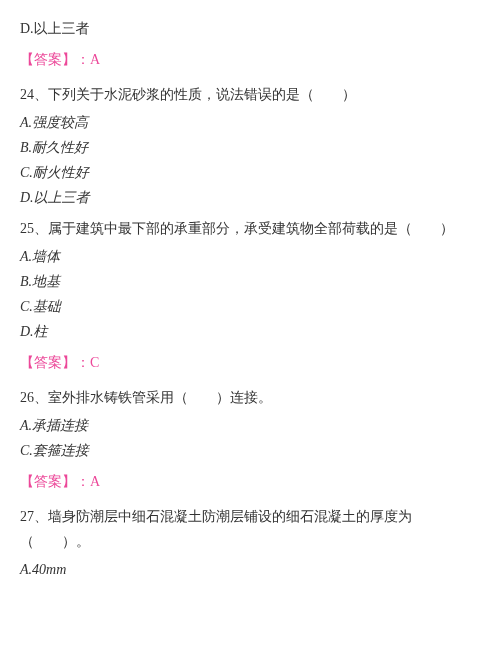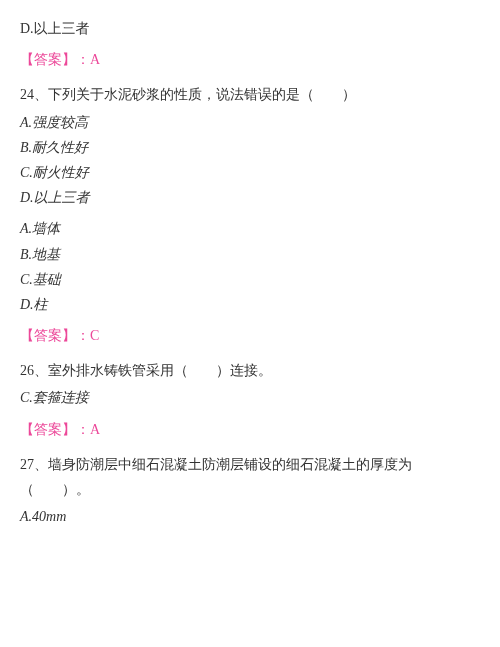"25、属于建筑中最下部的承重部分，承受建筑物全部荷载的是（ ）" div.question-text { html: none -> <div>25、属于建筑中最下部的承重部分，承受建筑物全部荷载的是（ ）</div> }
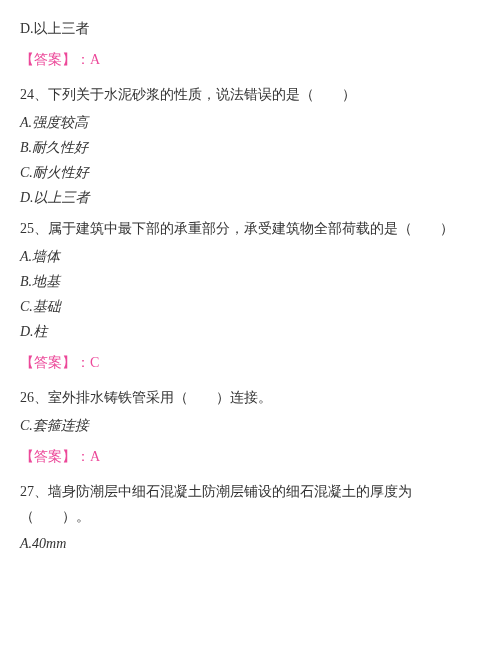"A.承插连接" span.option { html: none -> <span>A.承插连接</span> }
